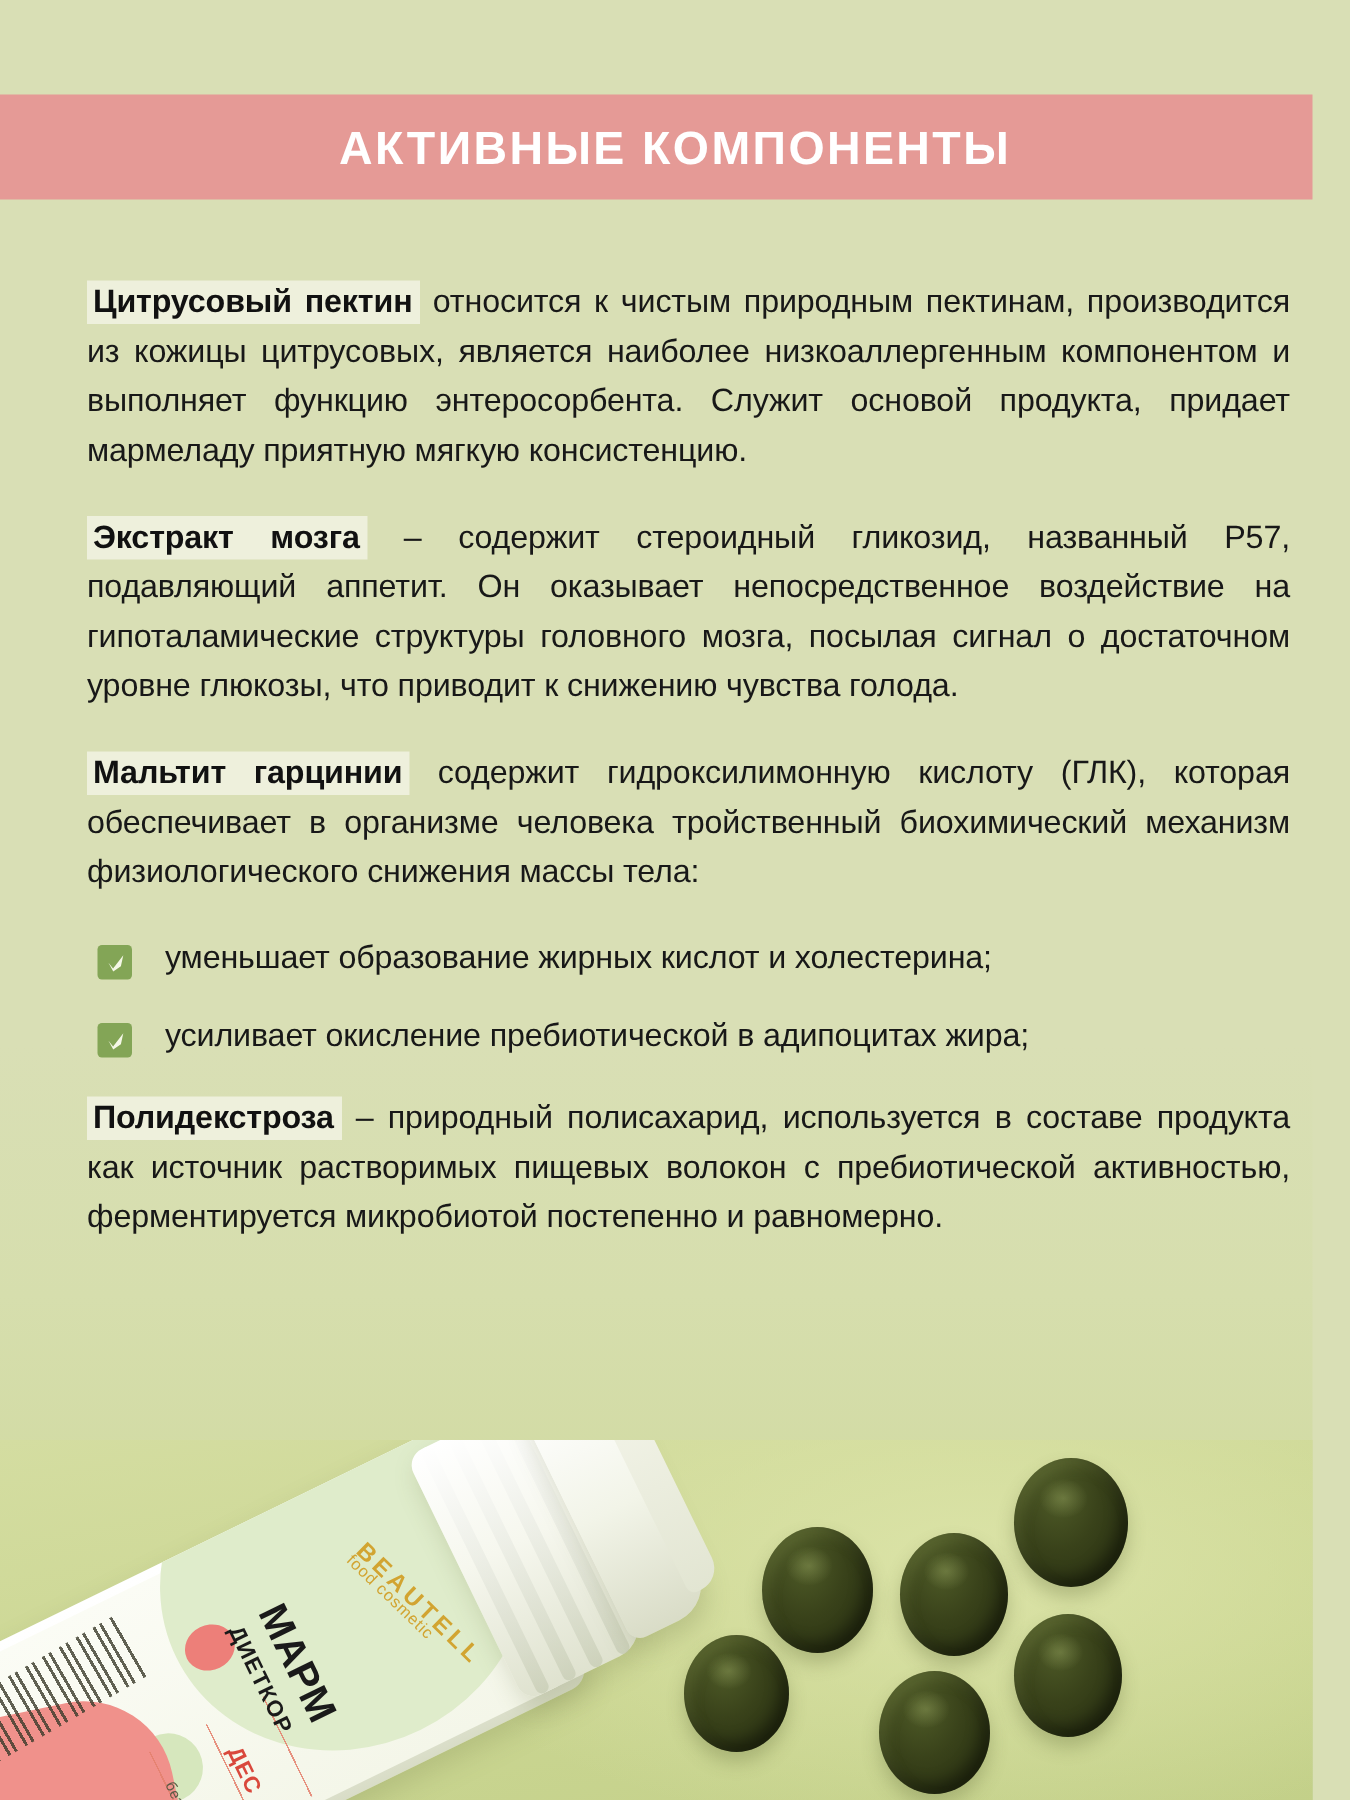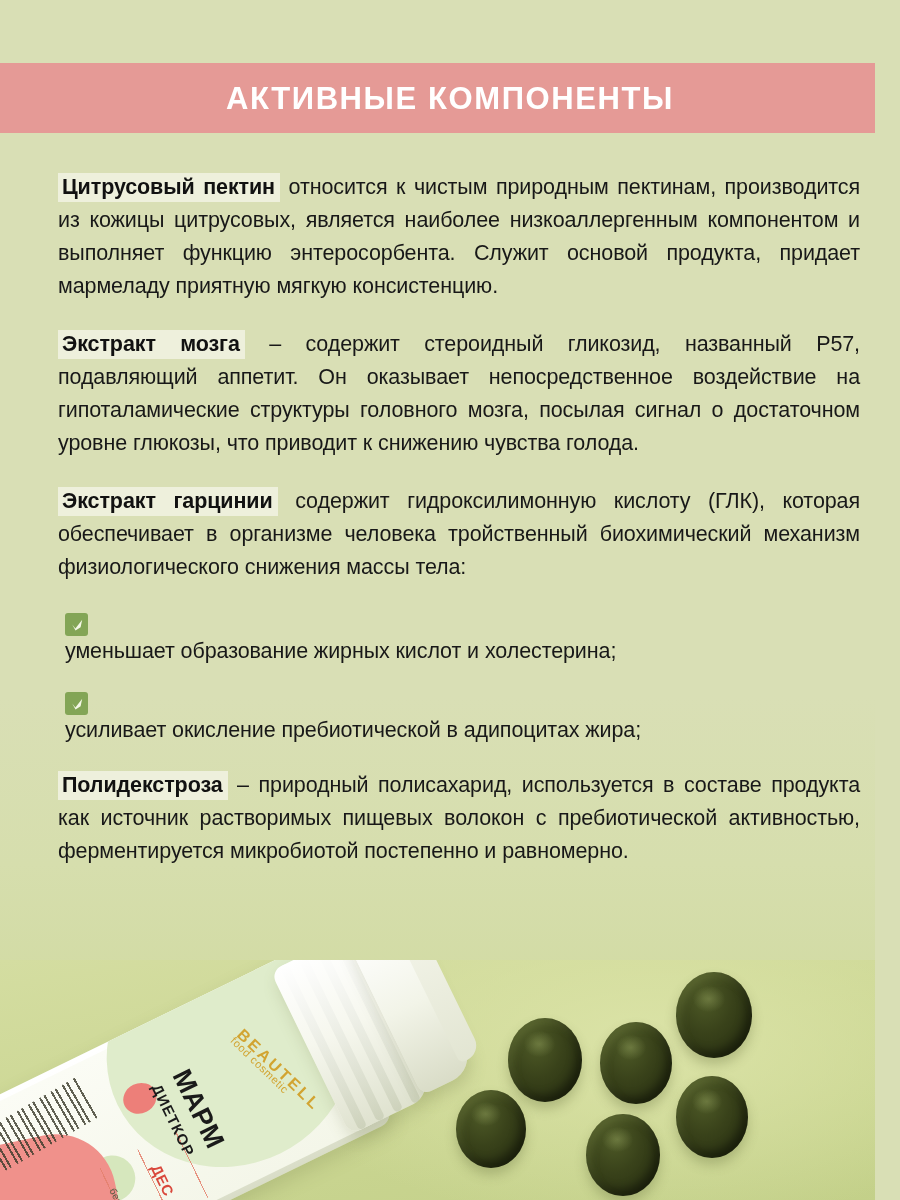"Цитрусовый пектин относится к чистым" .content { top: 133px -> 147px }
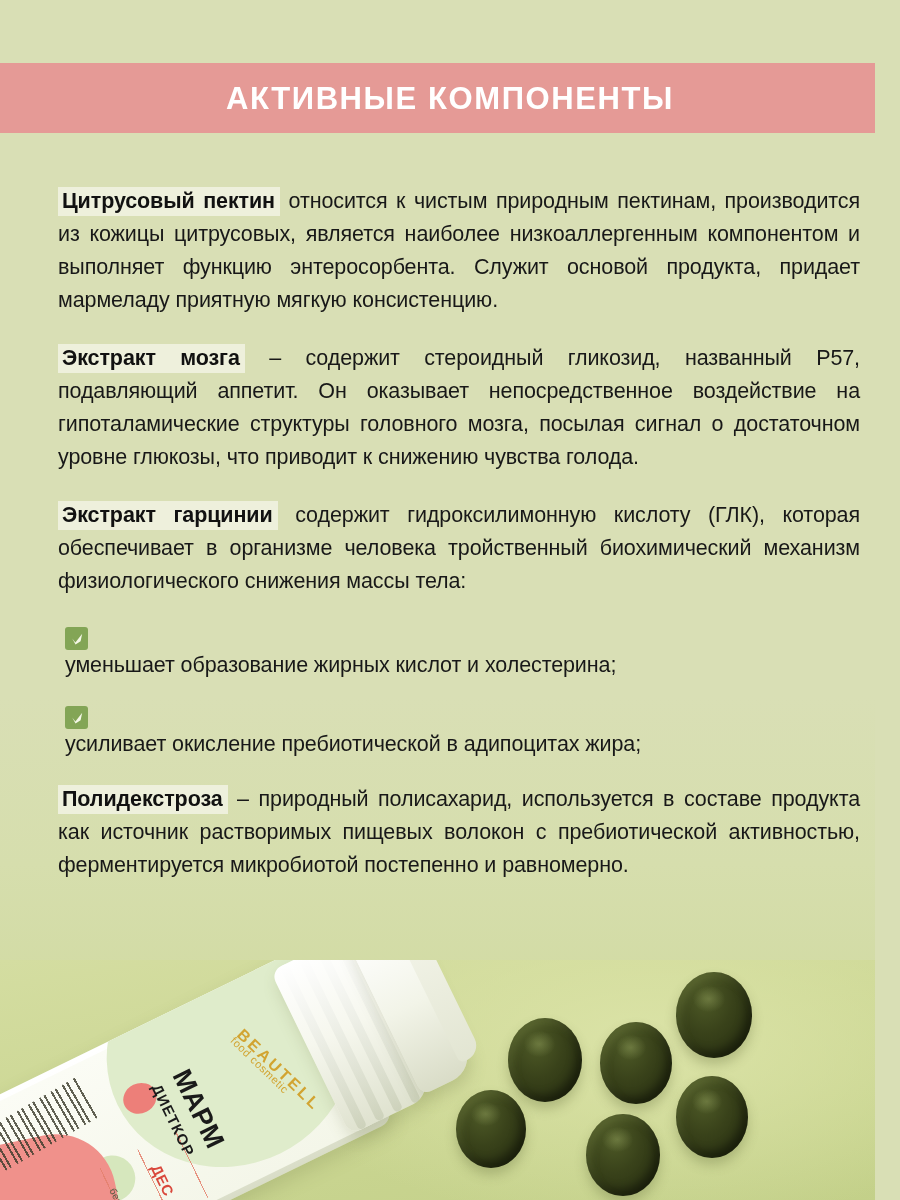"Экстракт гарцинии" span.lead { text: Экстракт -> Мальтит }
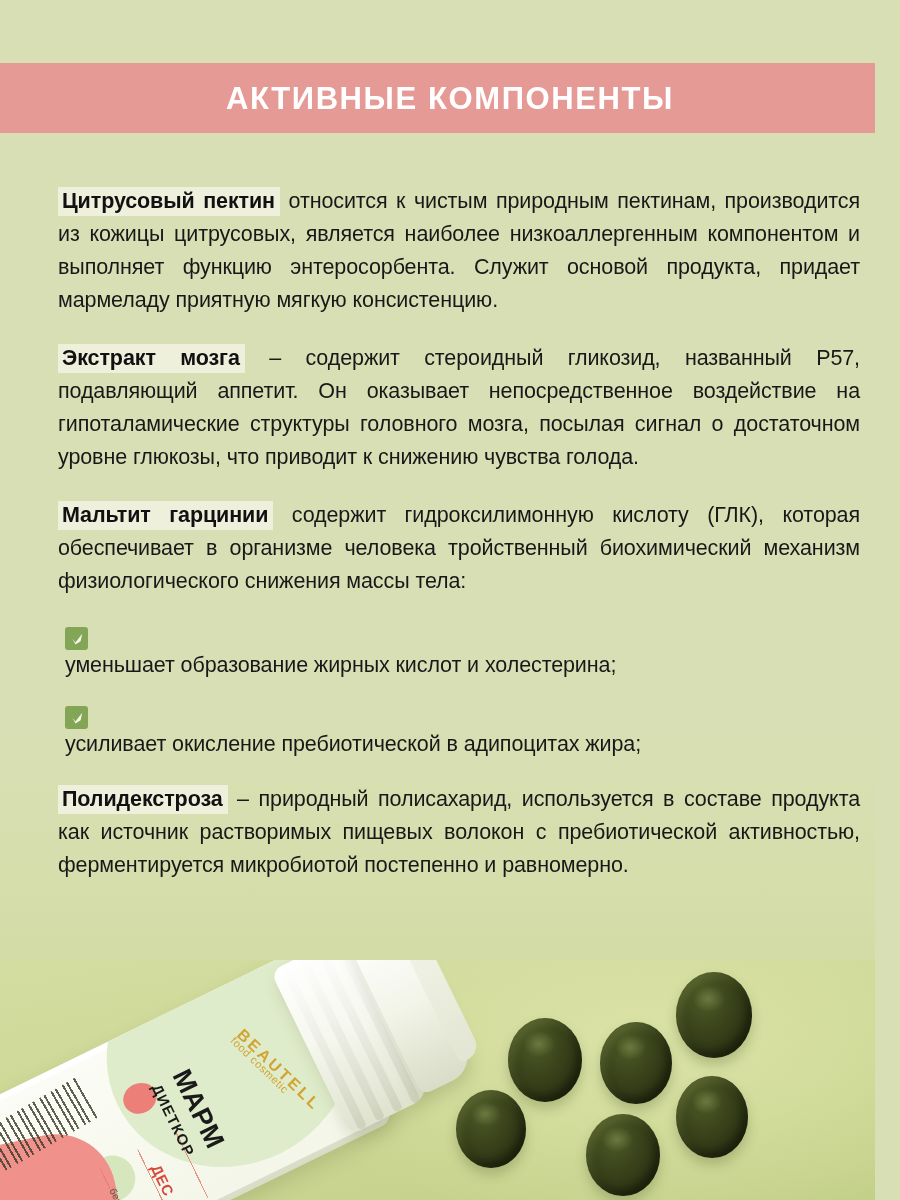"уменьшает образование жирных кислот и" .check-item { align-items: flex-start -> flex-end; flex-direction: column -> none }
